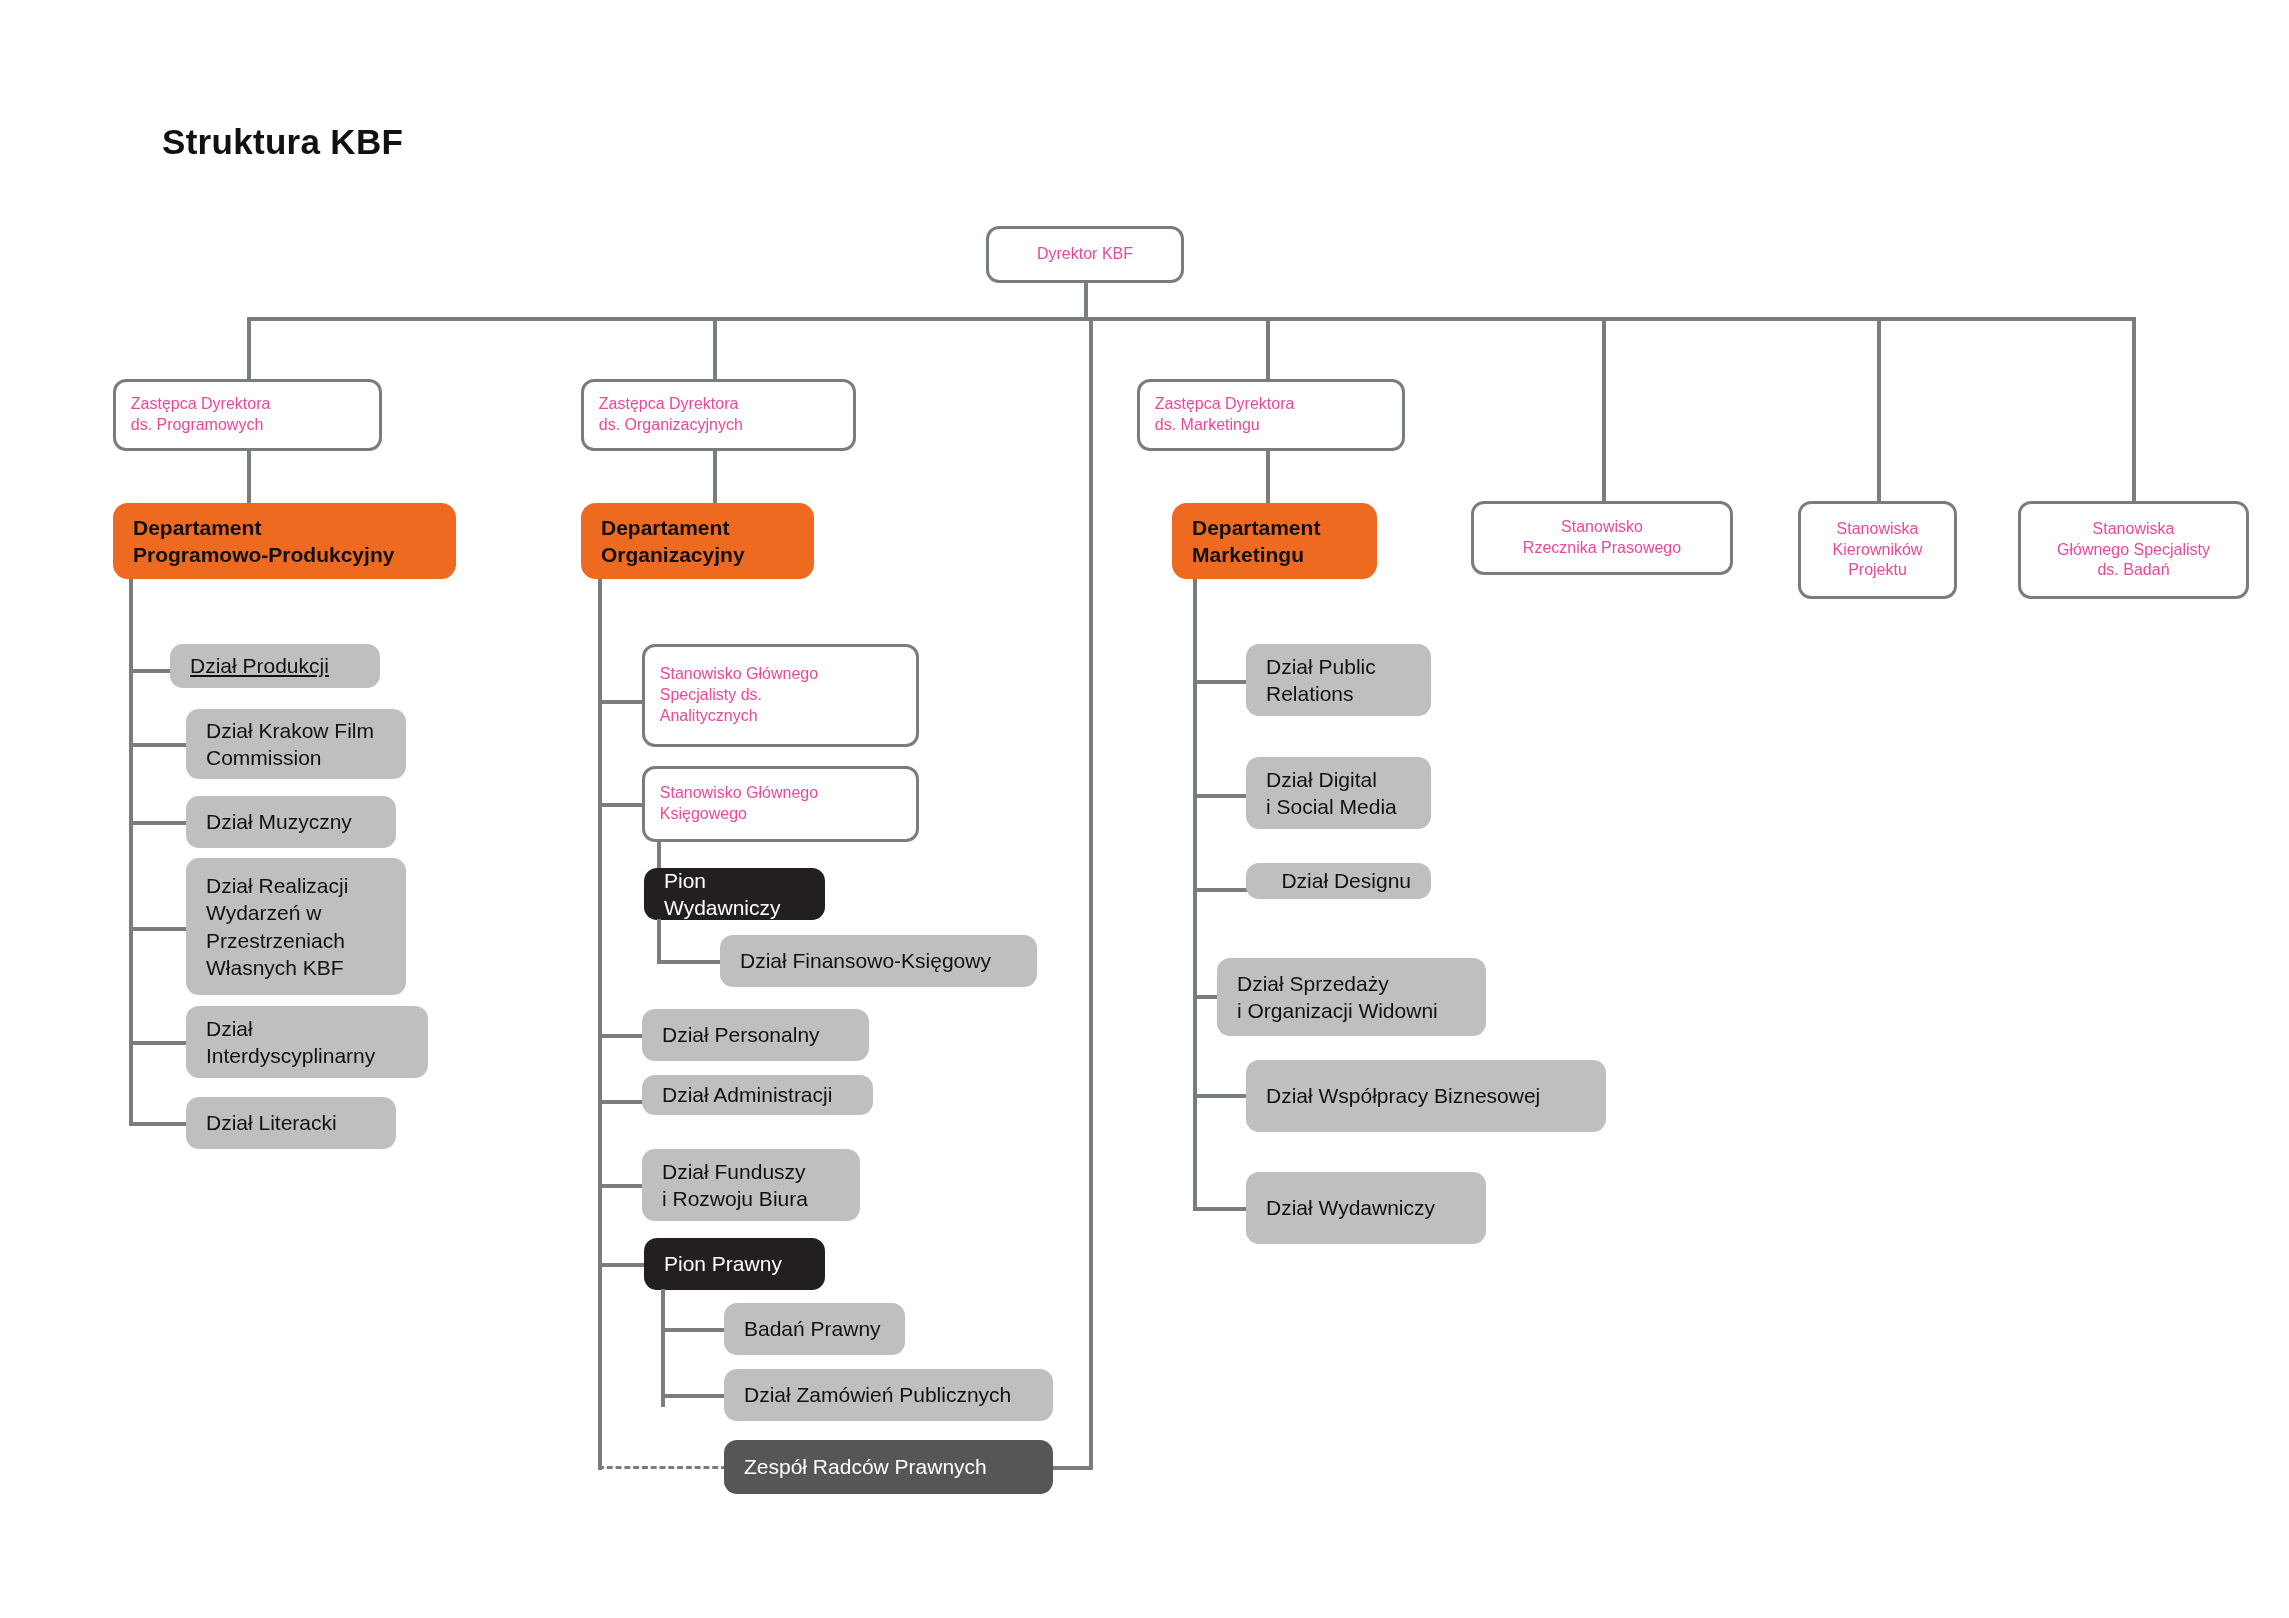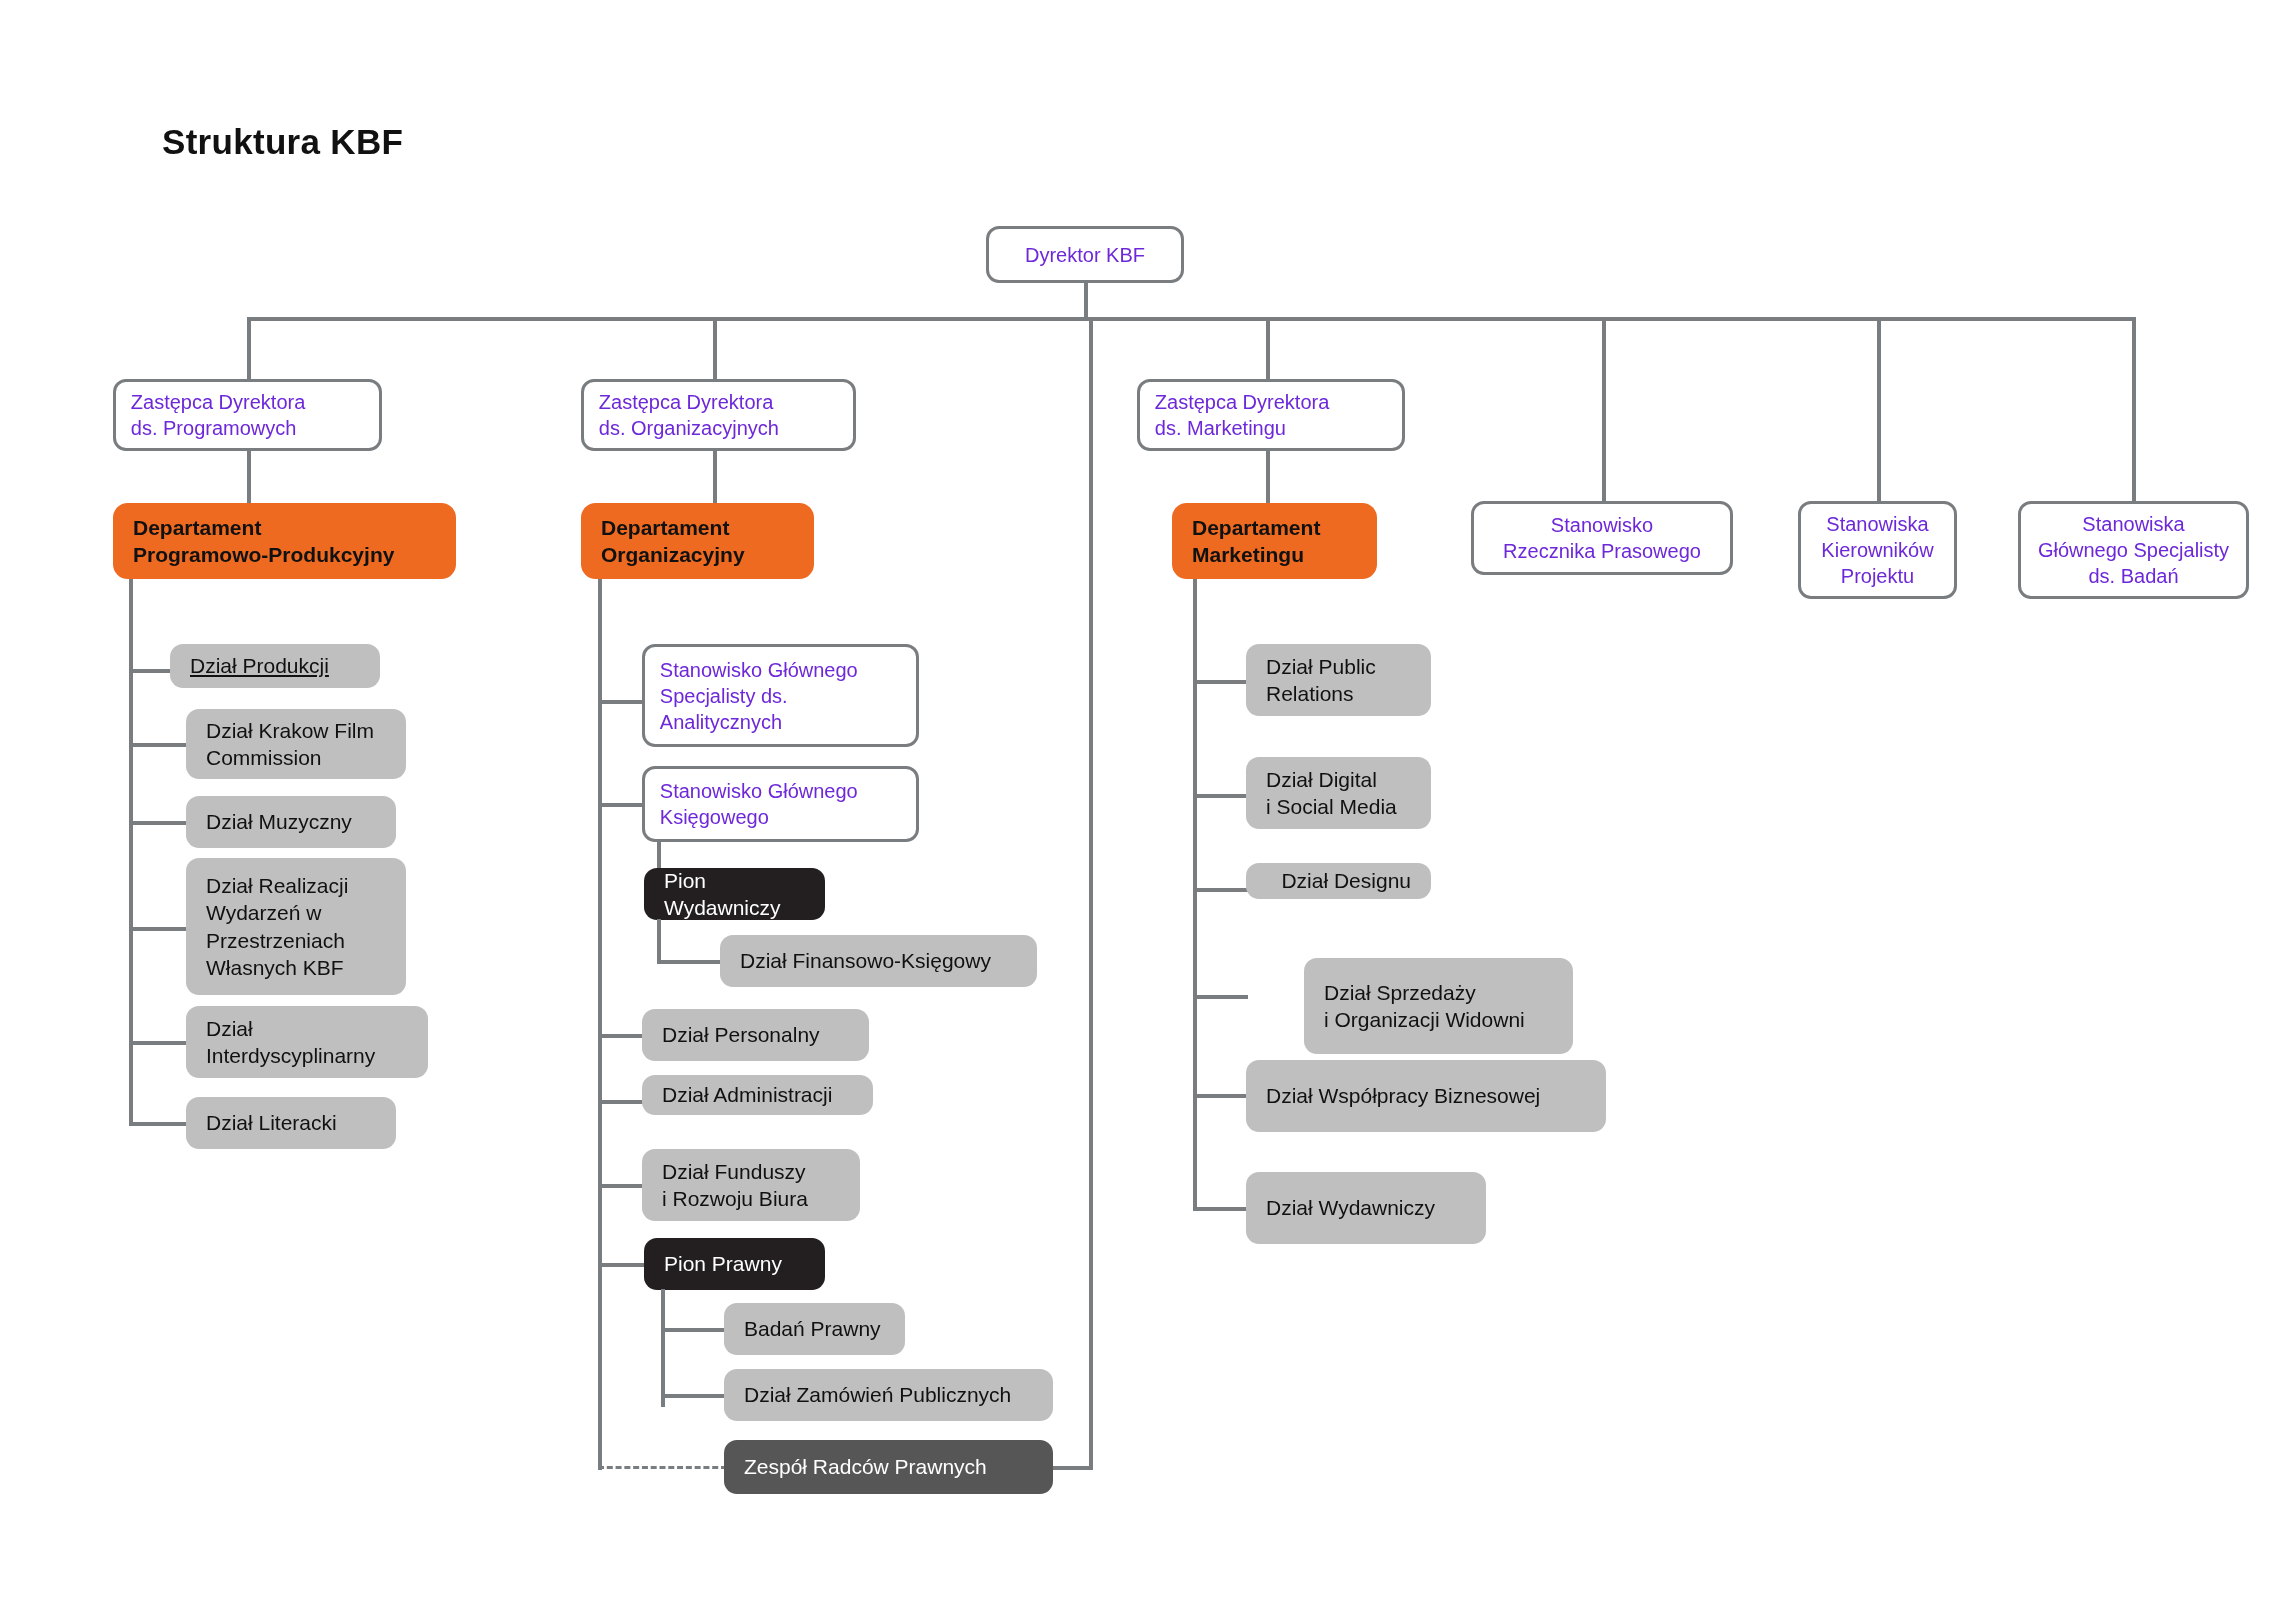"Dyrektor KBF" .node.white { color: #6d28d9 -> #ec4899; font-size: 20px -> 16px }
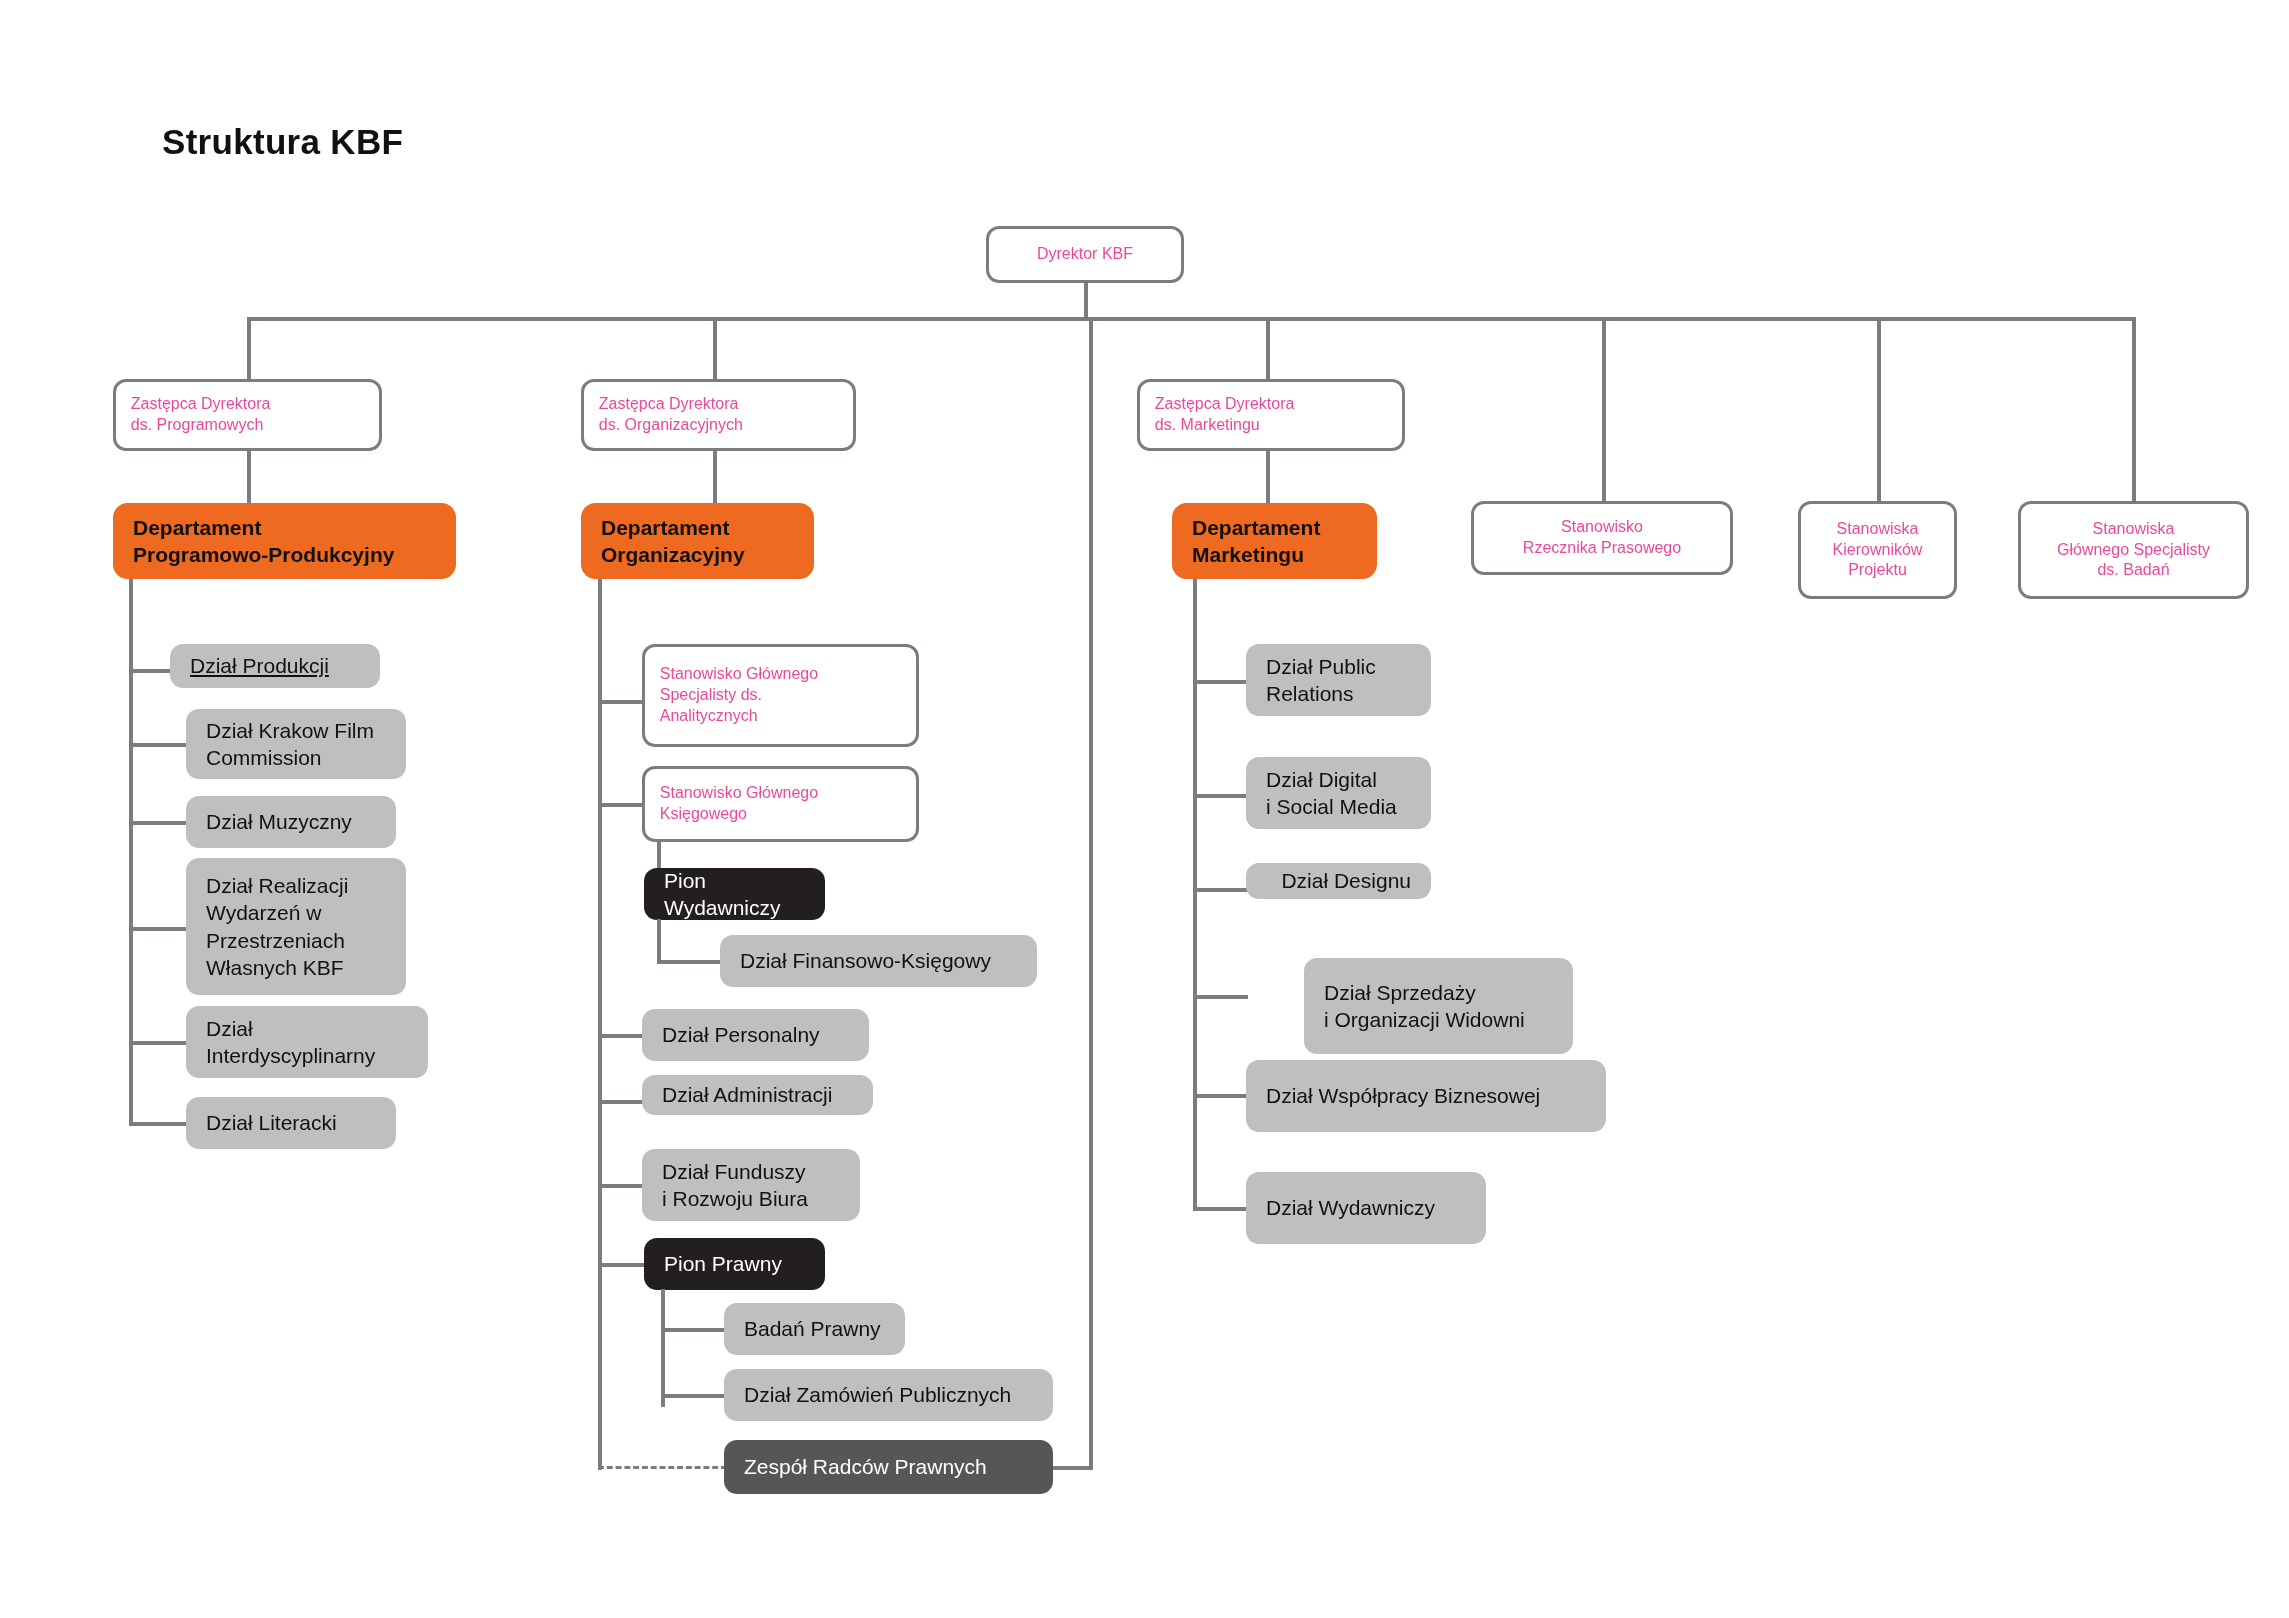"Dział Sprzedaży" div.node { height: 96px -> 78px; left: 1304px -> 1217px }
